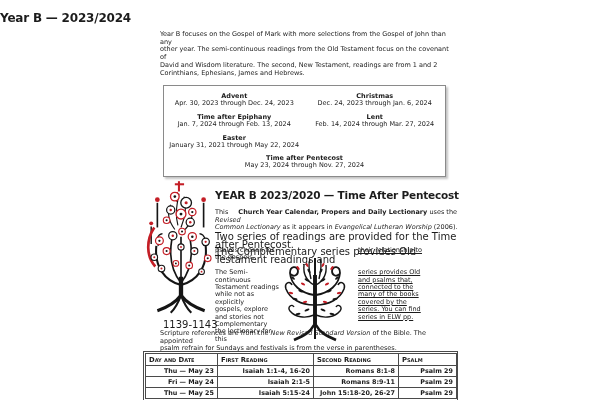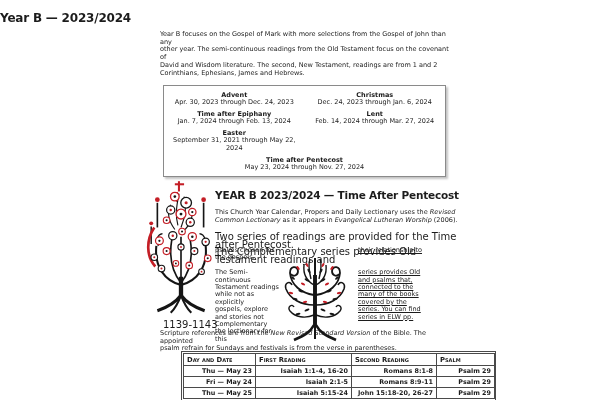"September 31, 2021 through May" div.dt { text: September -> January }
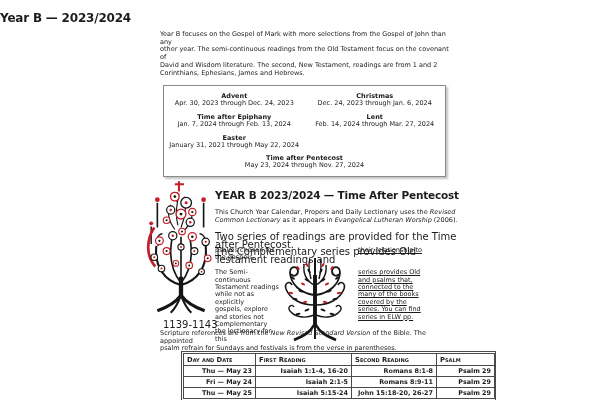"YEAR B 2023/2024 — Time" div.abs { text: 2023/2024 -> 2023/2020 }
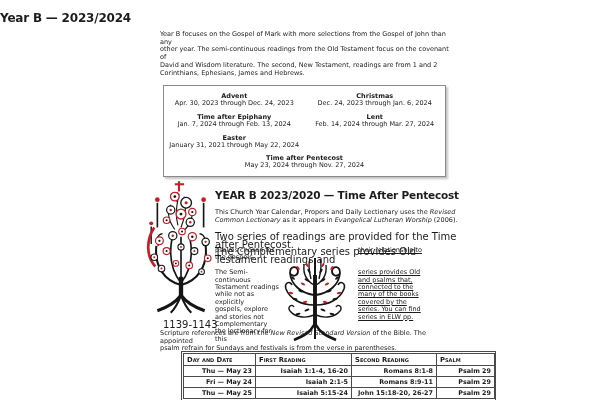"Church Year Calendar, Propers and" b { font-weight: normal -> bold; margin-left: none -> 8px }
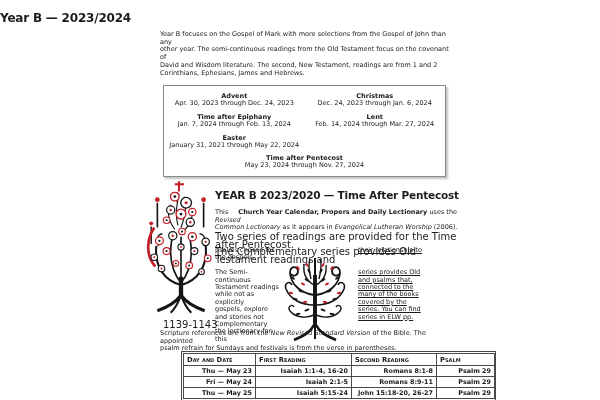"Day and Date" .table-wrap { margin-left: 38px -> none }
